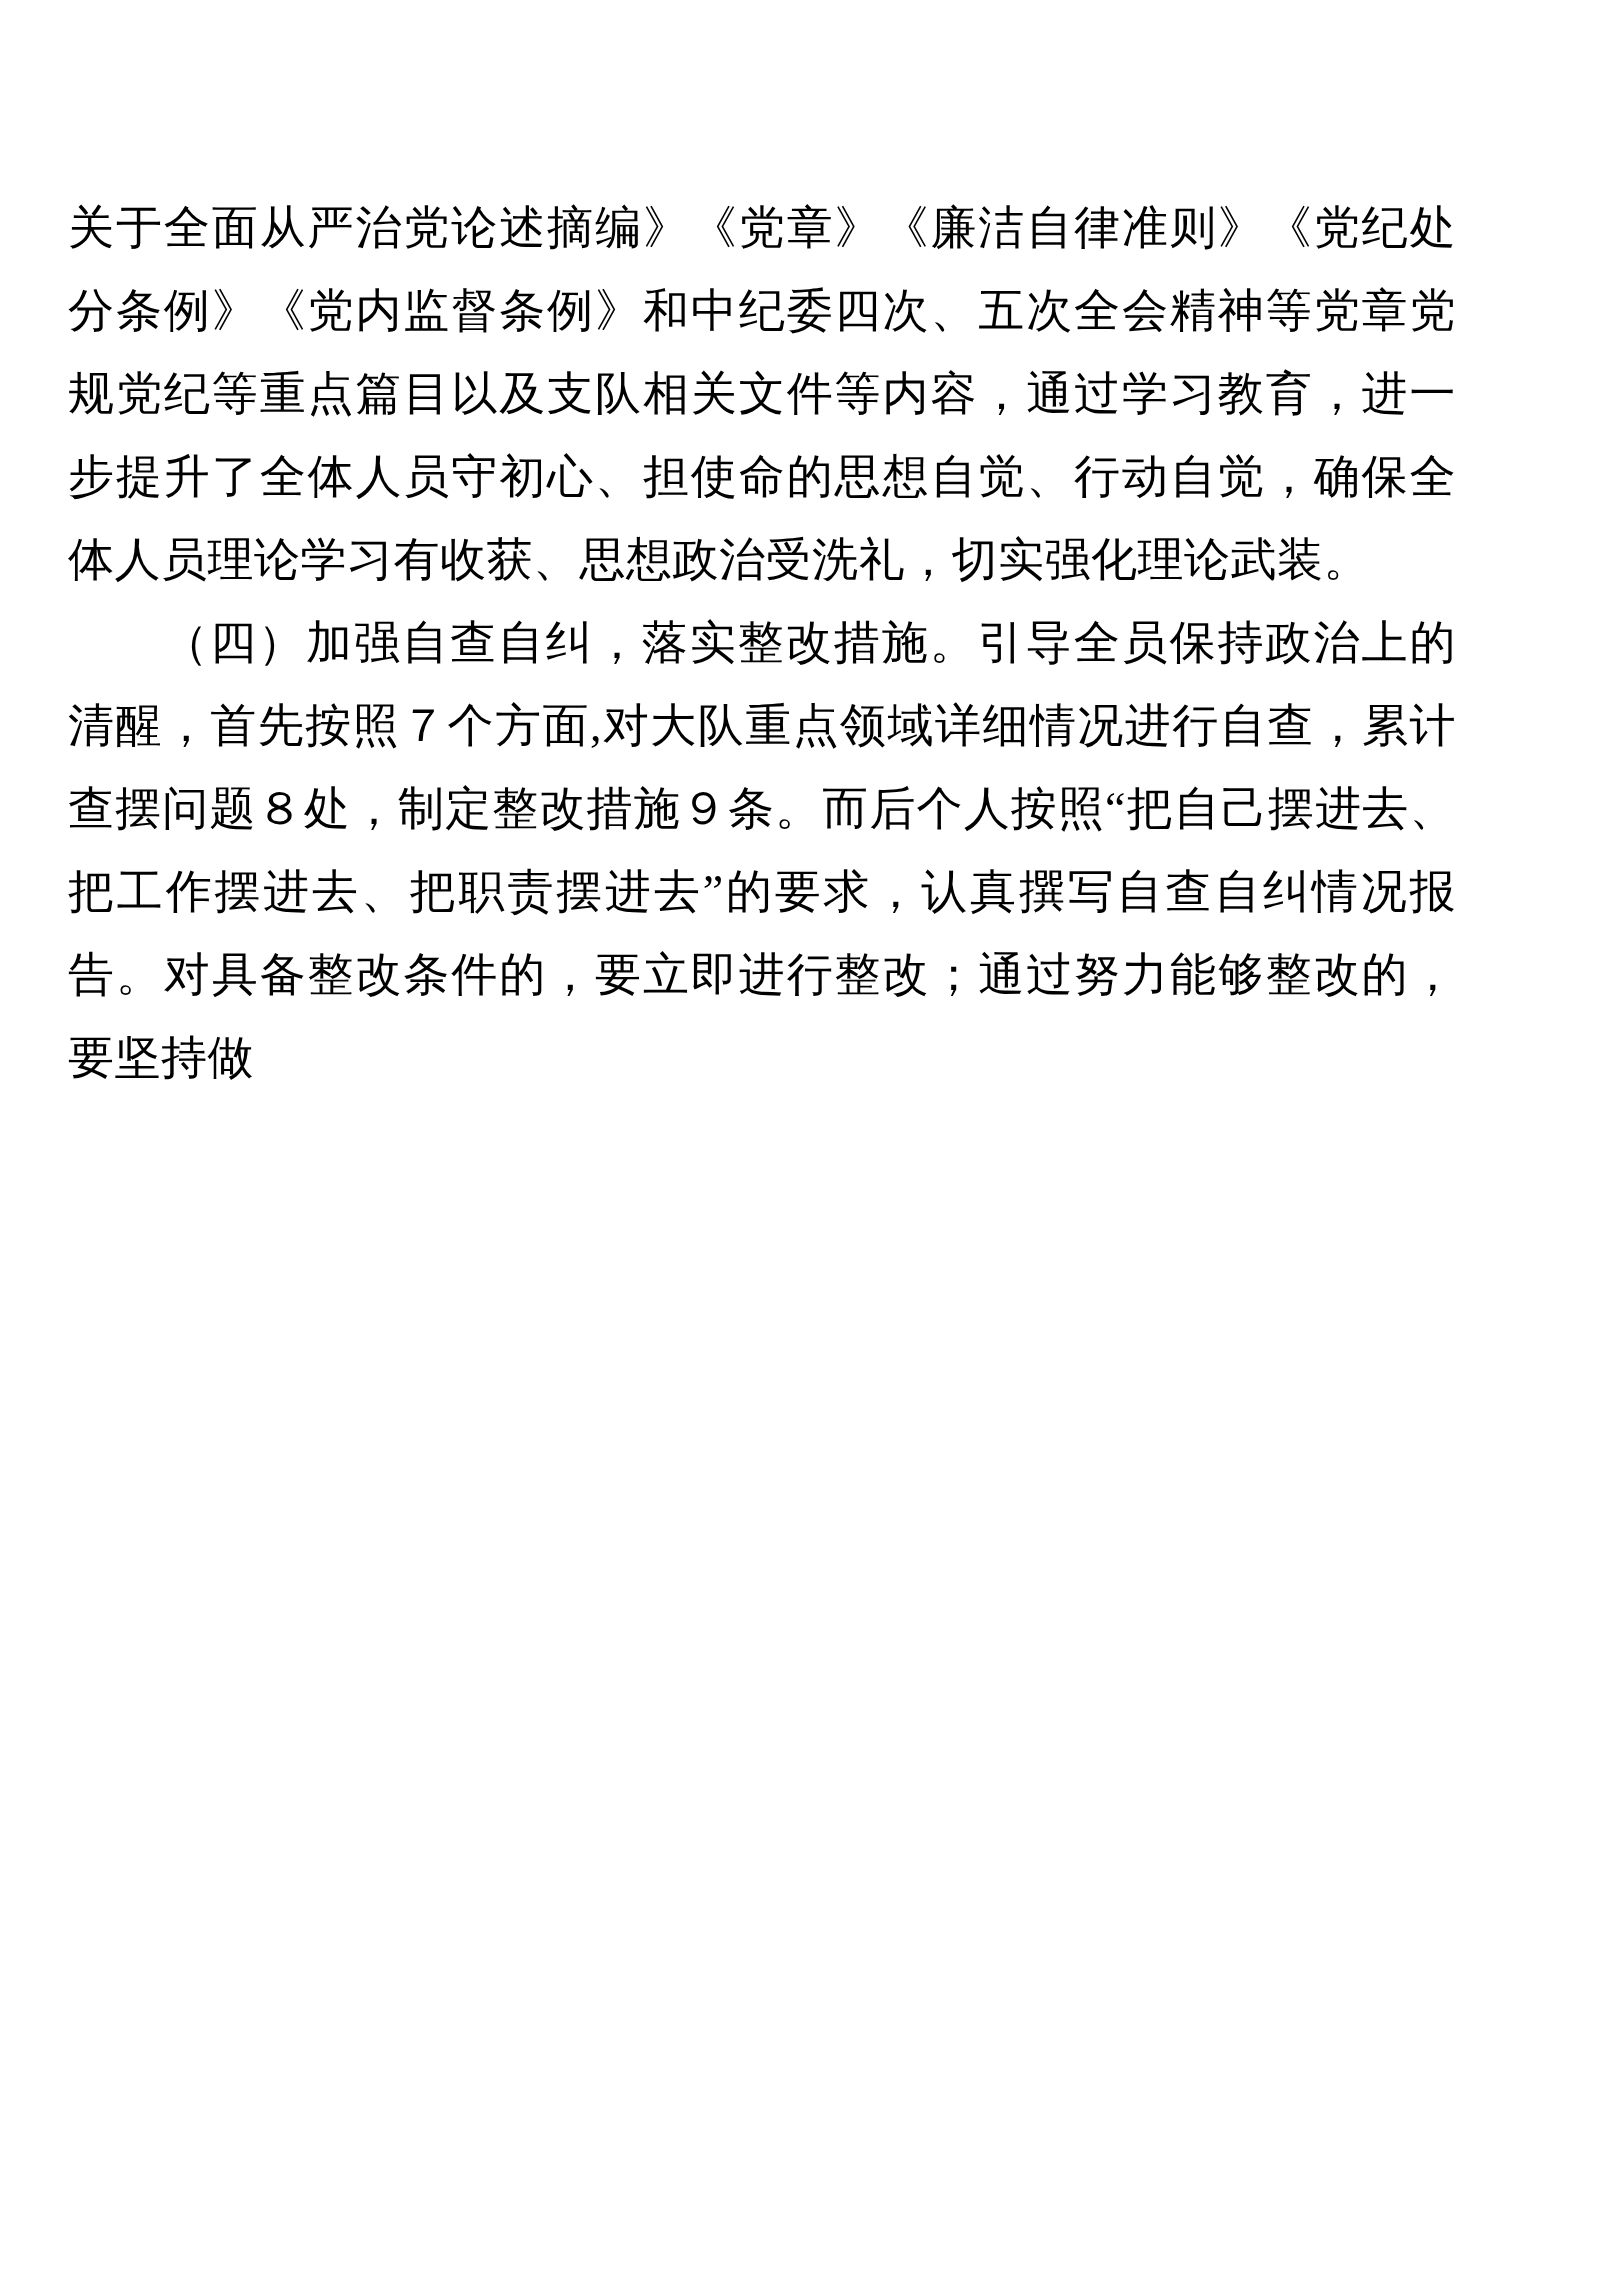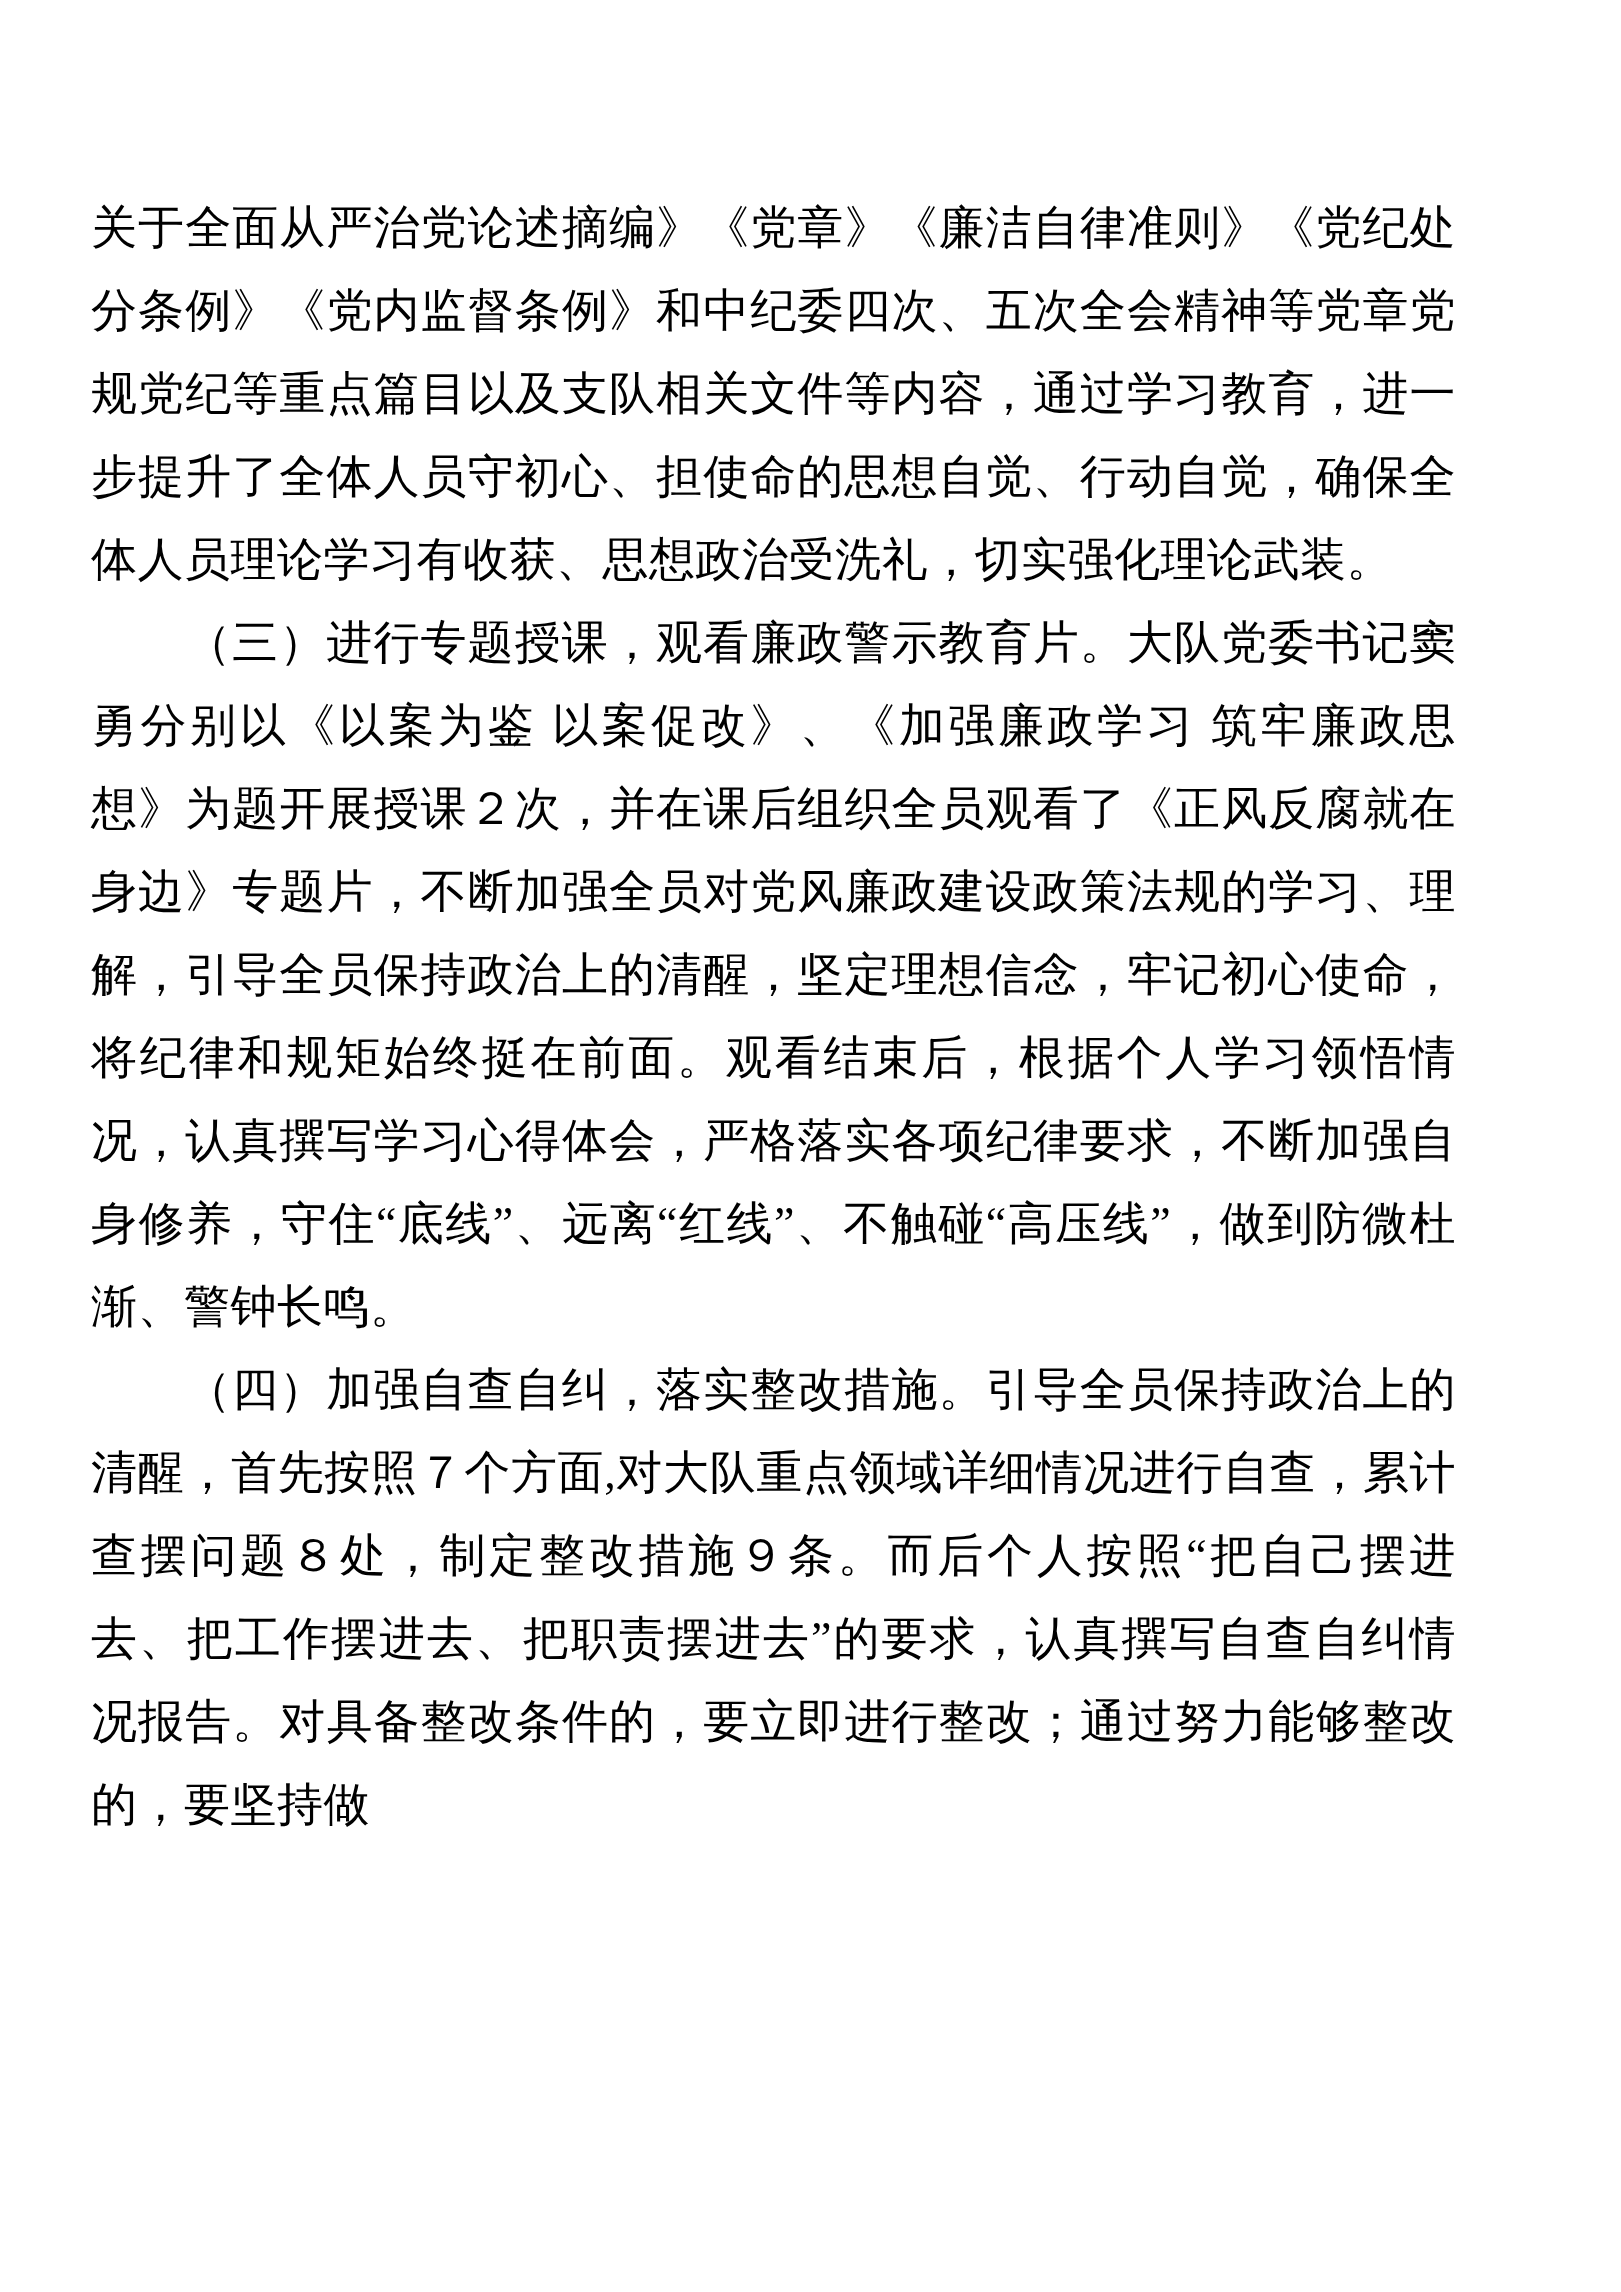"关于全面从严治党论述摘编》《党章》《廉洁自律准则》《党纪处分条例》《党内监督条例" .page { padding: 186px 165px 127px 91px -> 186px 165px 127px 68px }
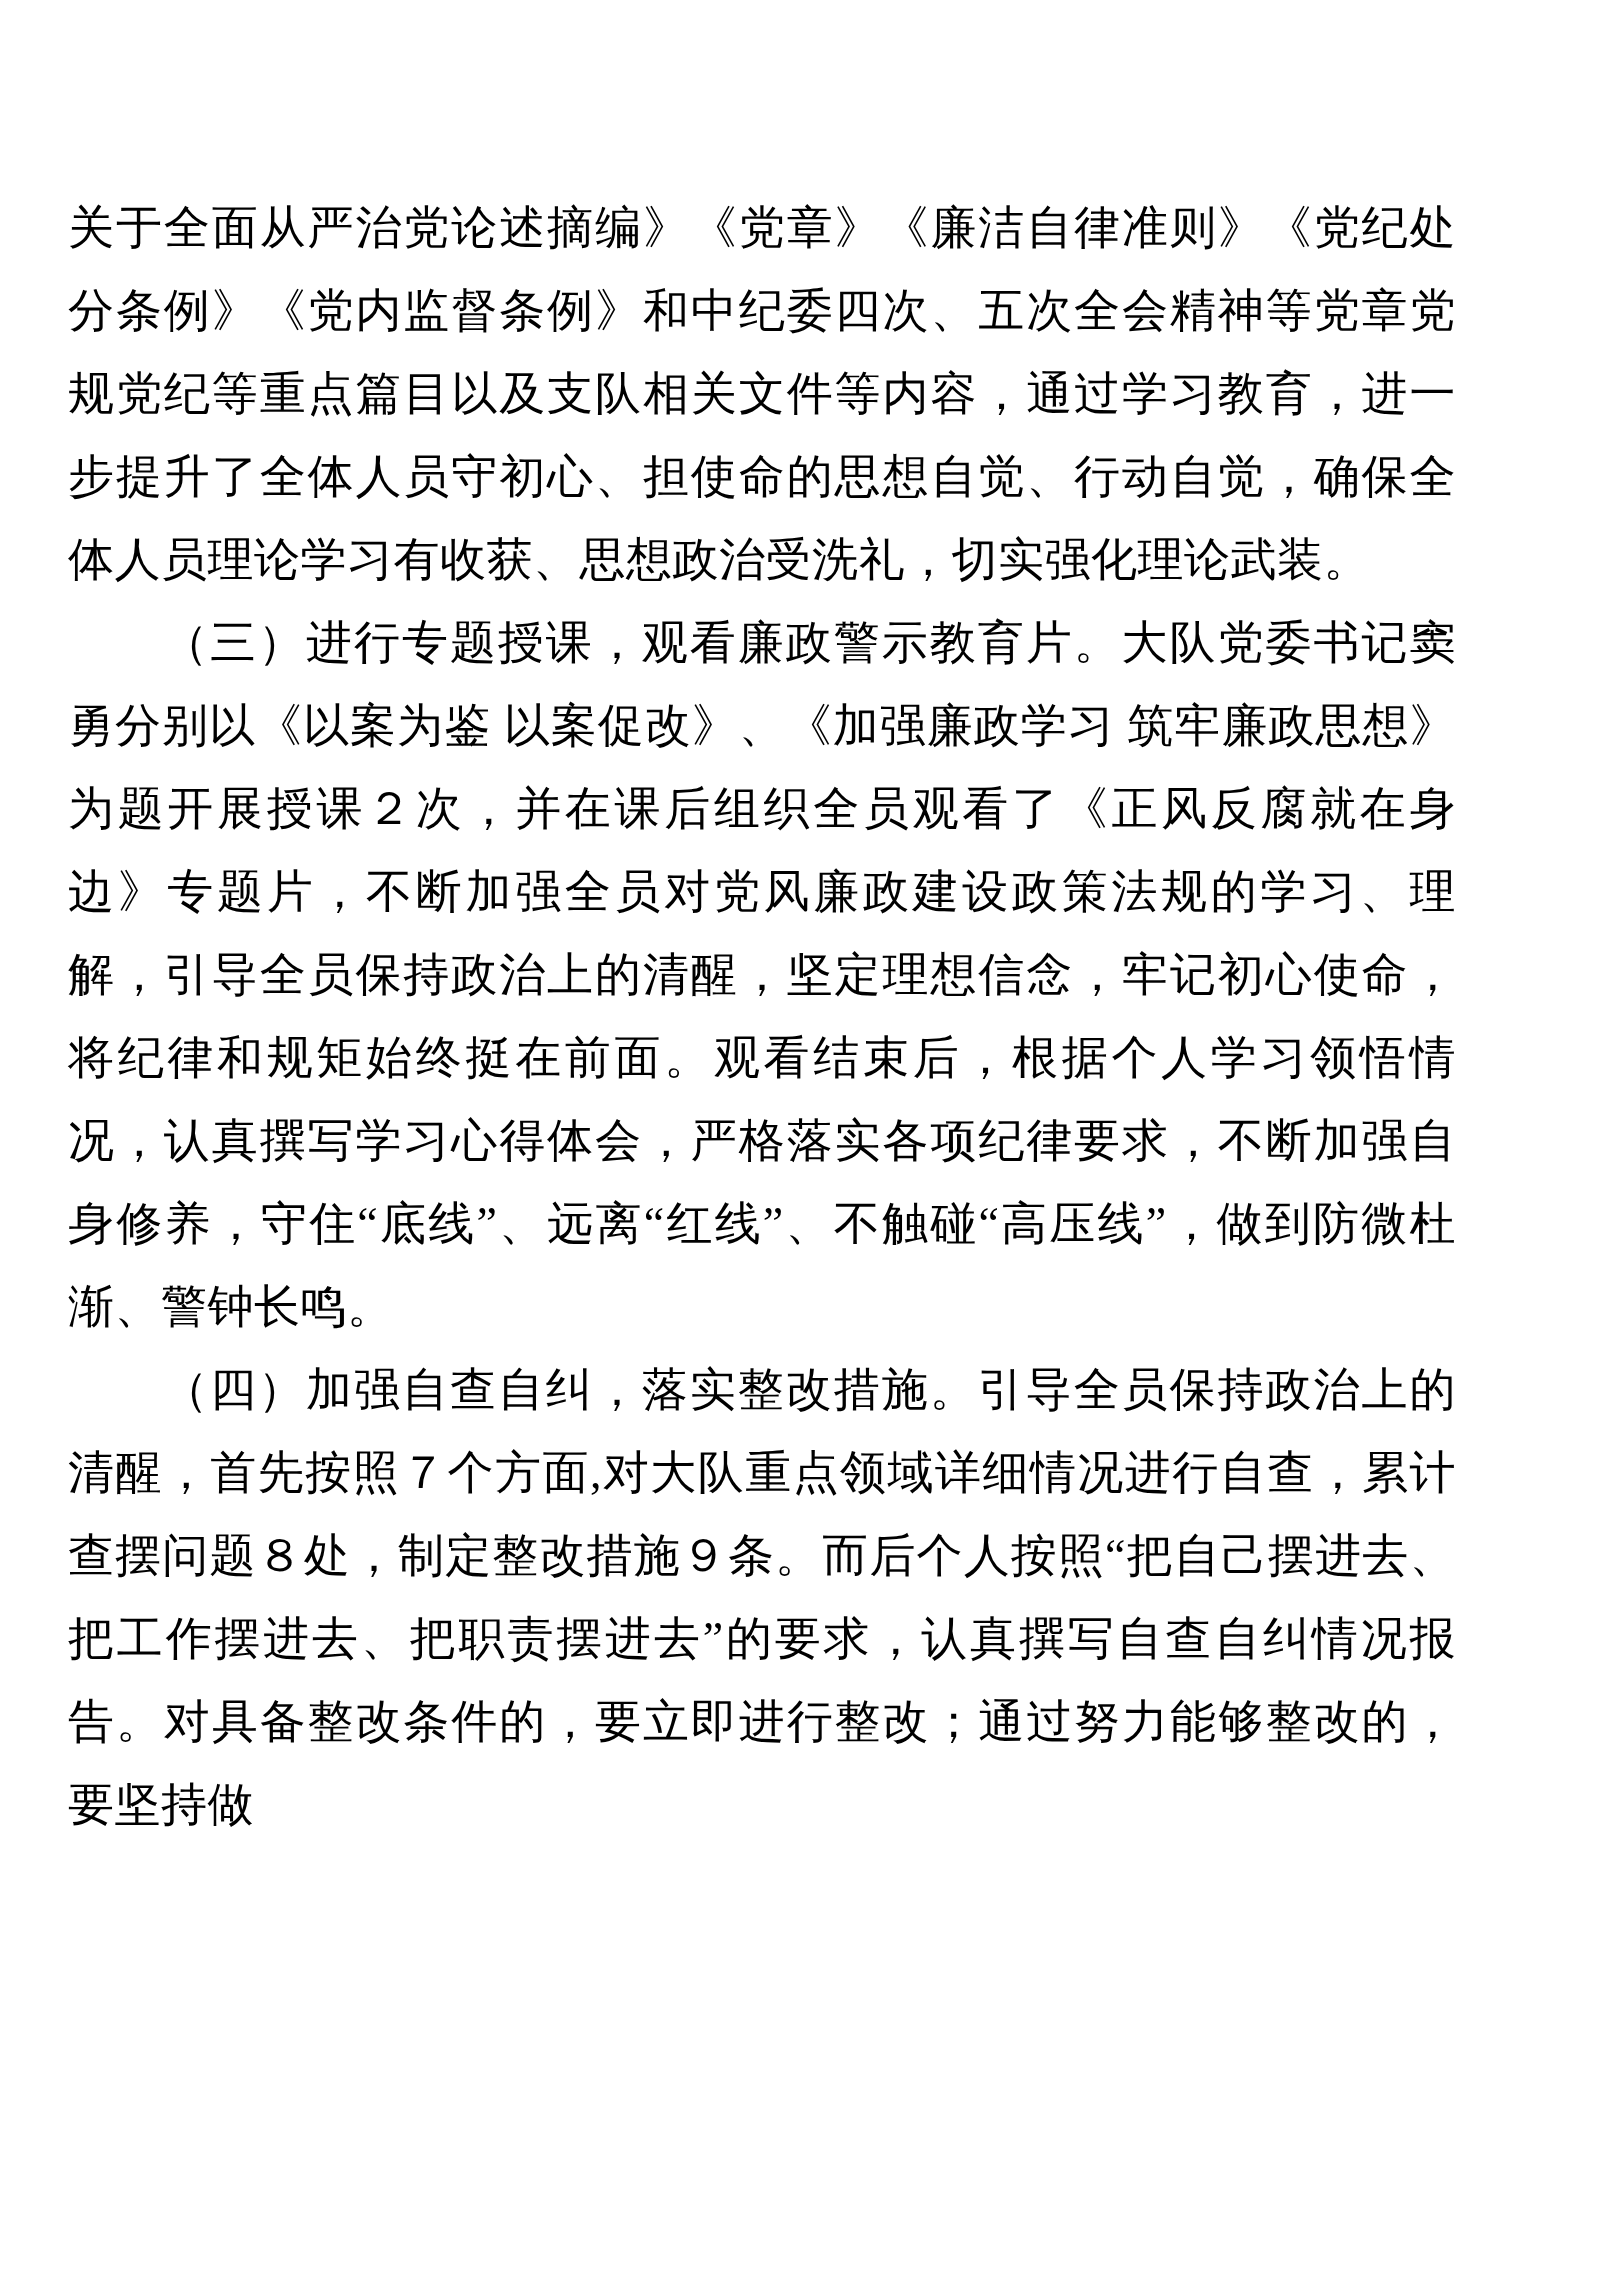"（三）进行专题授课，观看廉政警示教育片。大队党委书记窦勇分别以《以案为鉴" p.para { html: <p>（三）进行专题授课，观看廉政警示教育片。大队党委书记窦勇分别以《以案为鉴 以案促改》、《加强廉政学习 筑牢廉政思想》为题开展授课２次，并在课后组织全员观看了《正风反腐就在身边》专题片，不断加强全员对党风廉政建设政策法规的学习、理解，引导全员保持政治上的清醒，坚定理想信念，牢记初心使命，将纪律和规矩始终挺在前面。观看结束后，根据个人学习领悟情况，认真撰写学习心得体会，严格落实各项纪律要求，不断加强自身修养，守住“底线”、远离“红线”、不触碰“高压线”，做到防微杜渐、警钟长鸣。</p> -> none }
